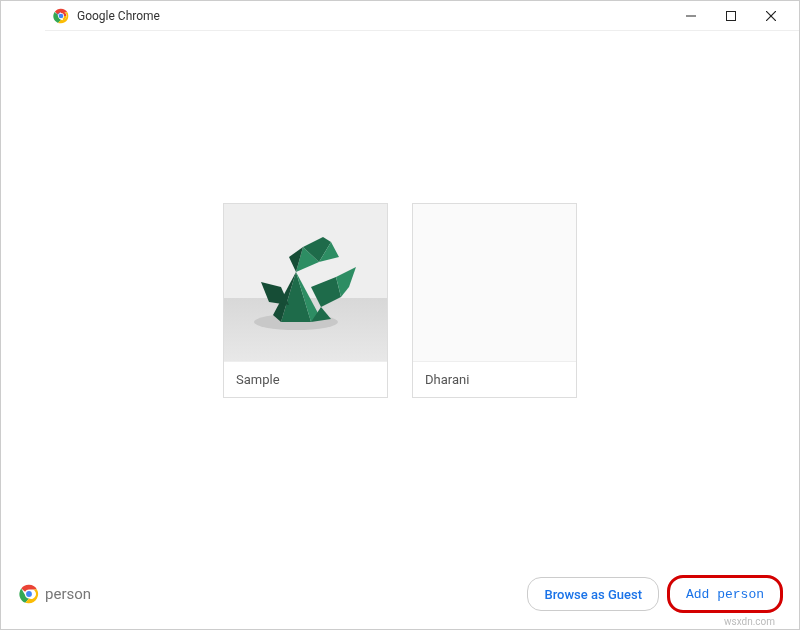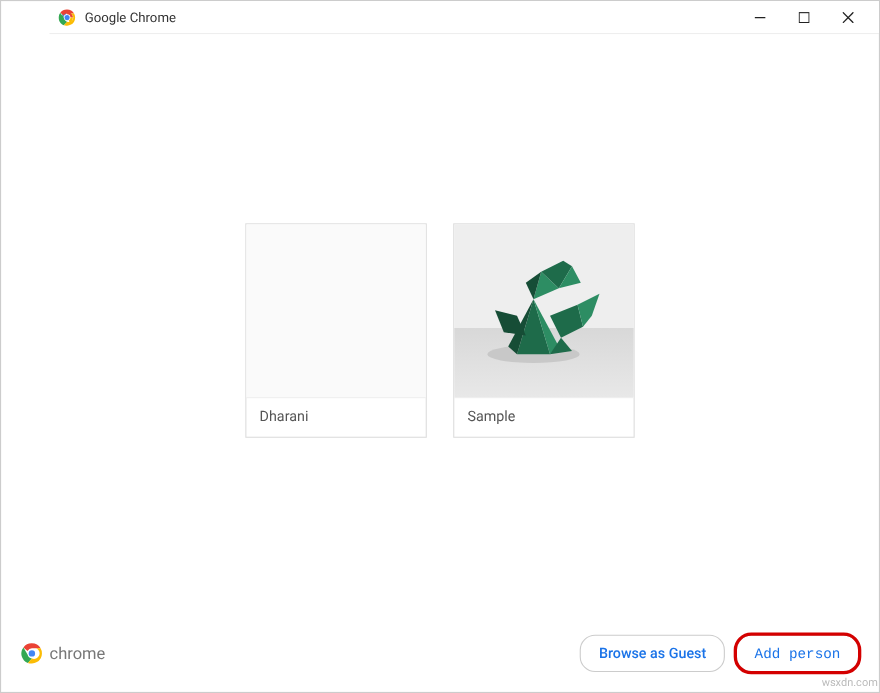"Dharani" div.profile-card { order: before "Sample" -> after "Sample" }
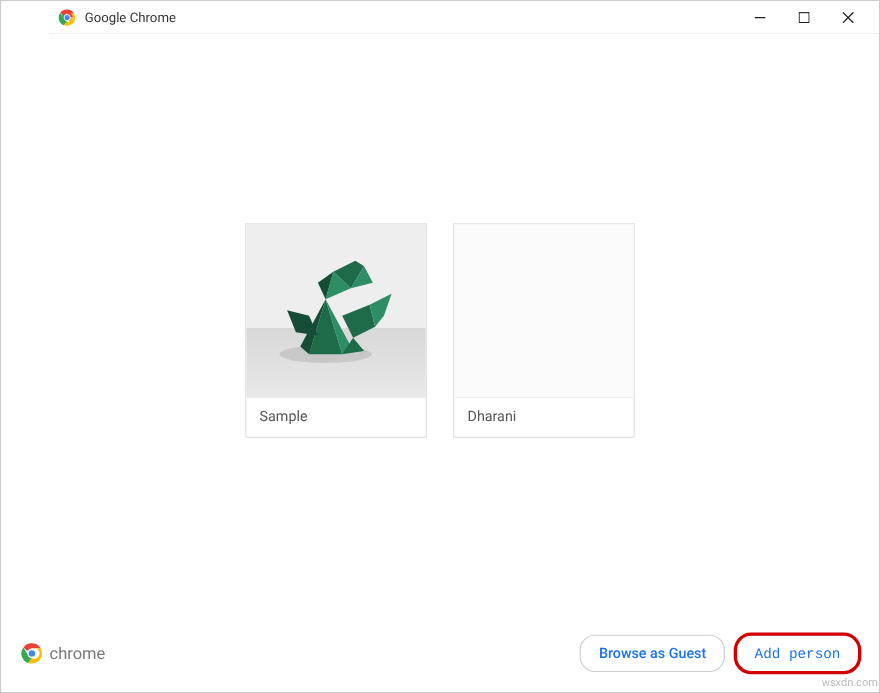"chrome" span.logo-text { text: chrome -> person }
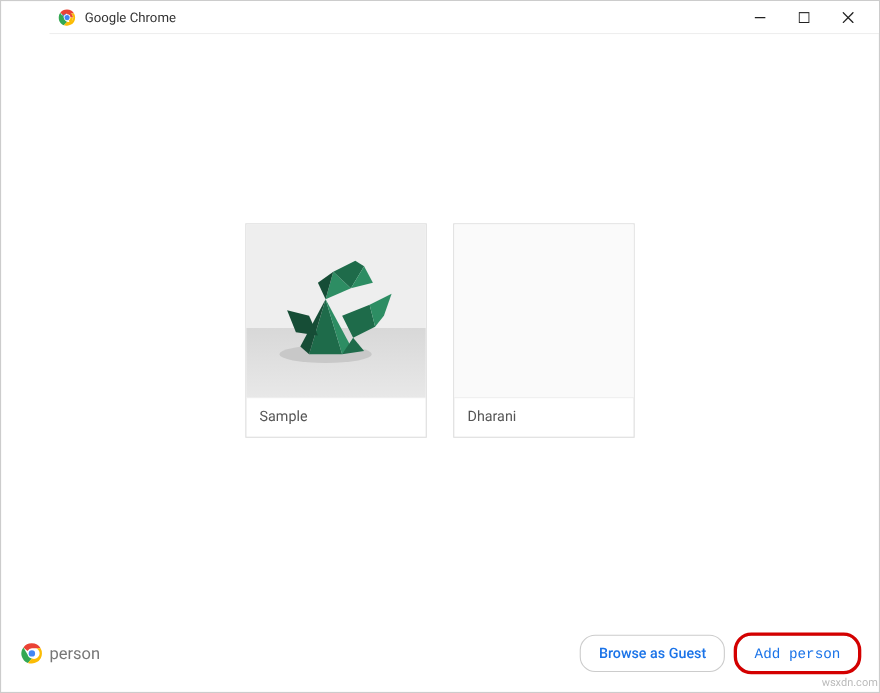"wsxdn.com" .watermark { right: 1px -> 24px }
